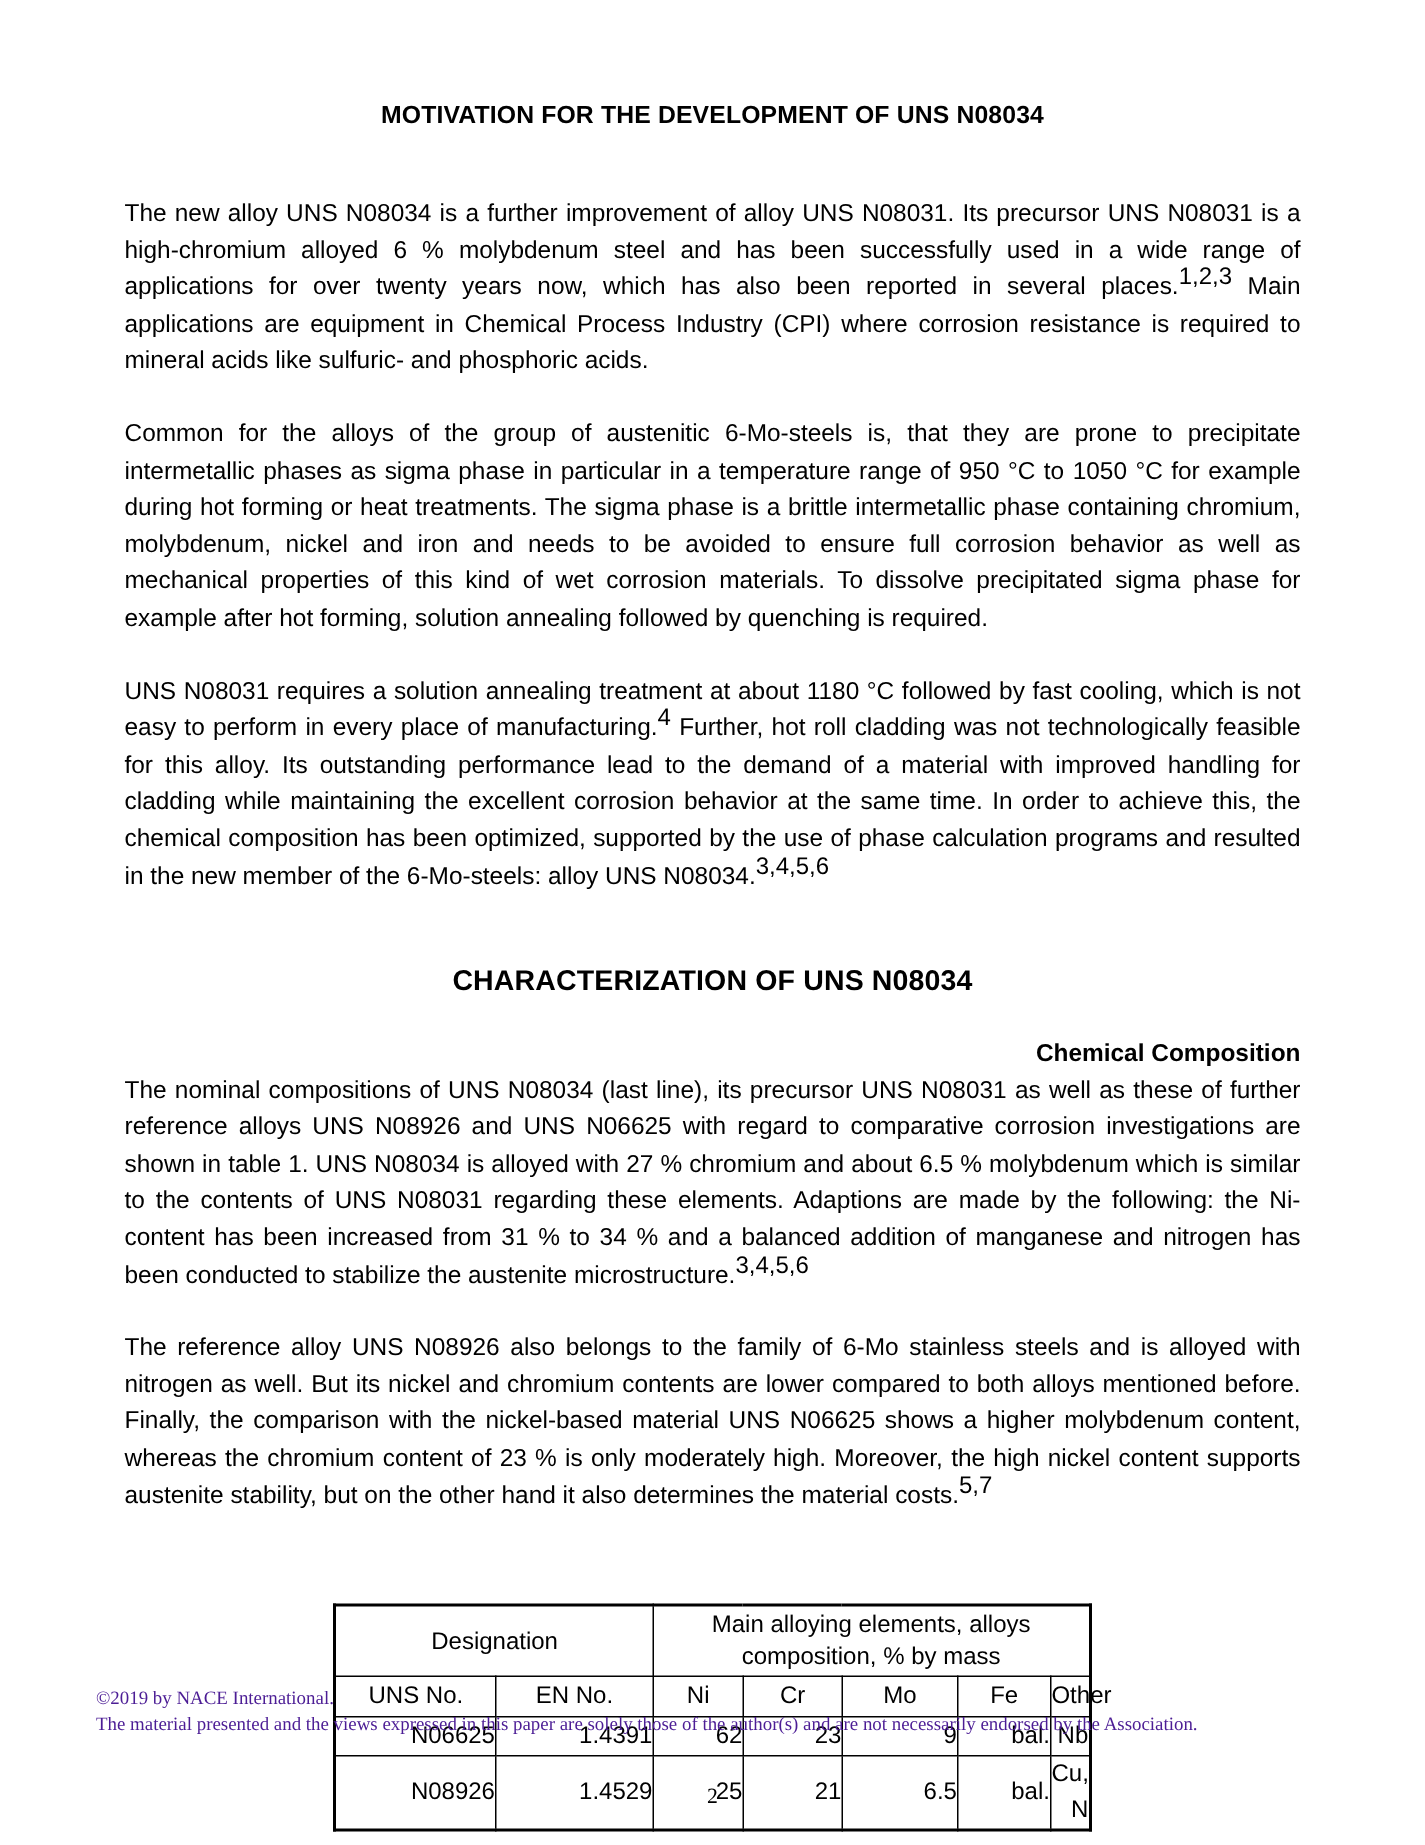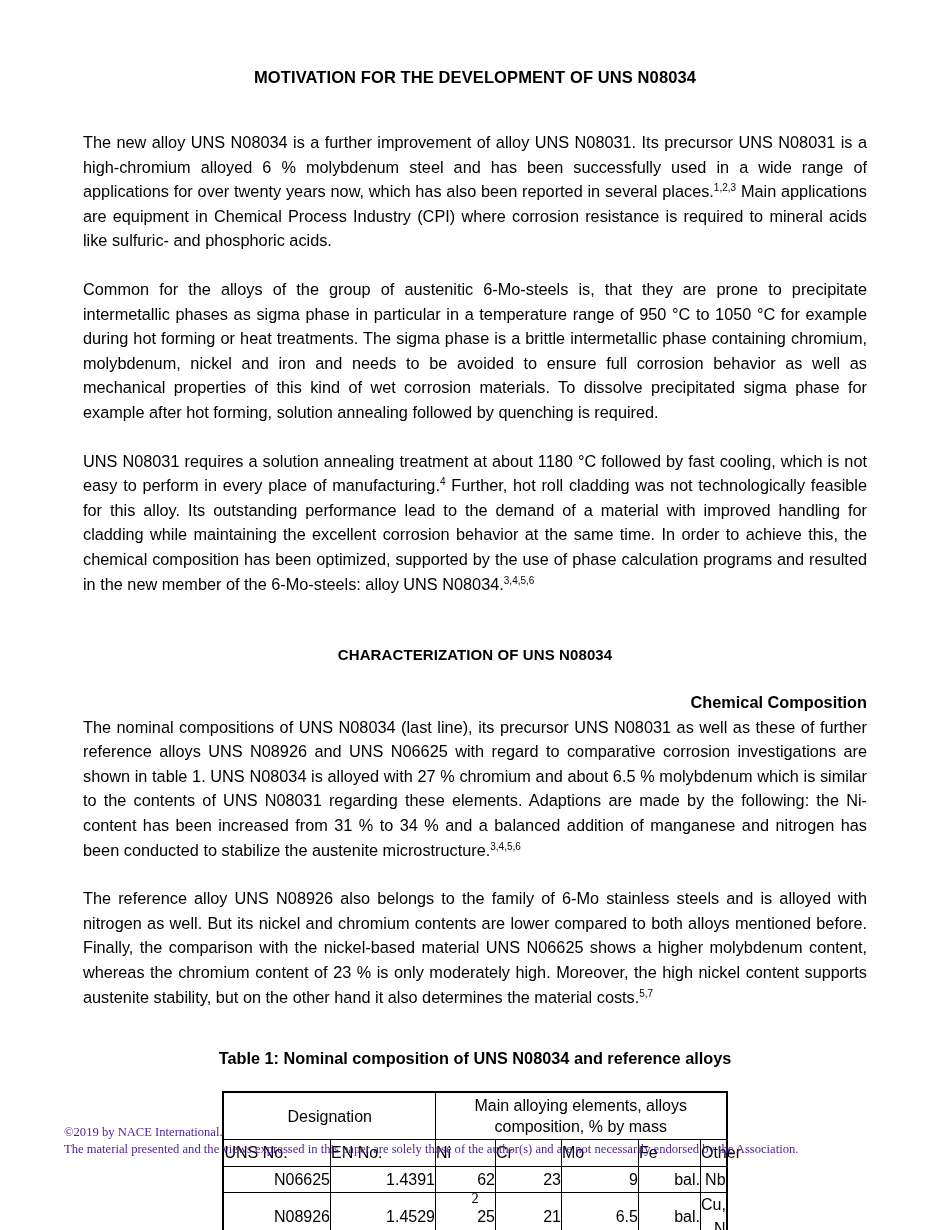"1,2,3" sup { font-size: 10px -> 16px }
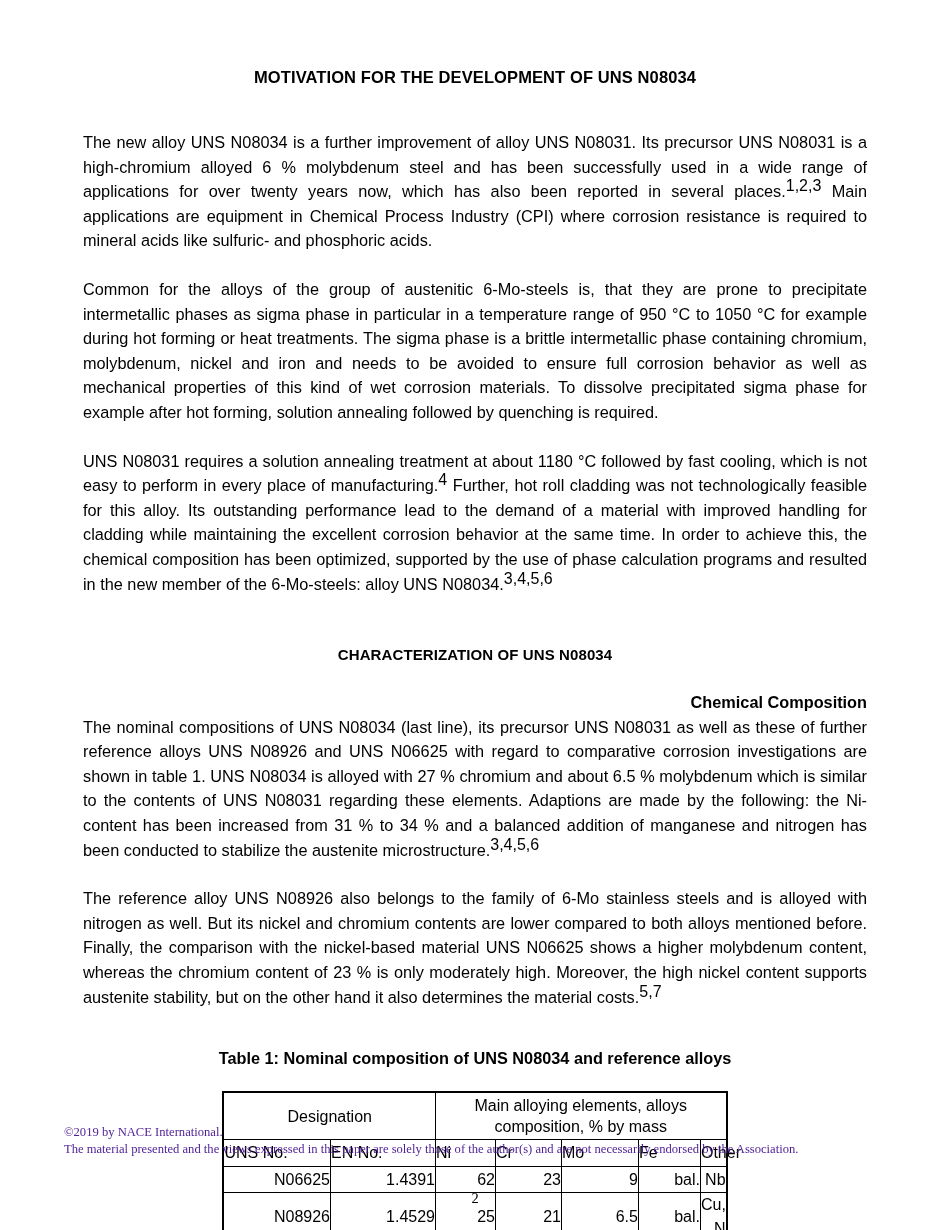"CHARACTERIZATION OF UNS N08034" h2.sub-title { font-size: 15px -> 19px }
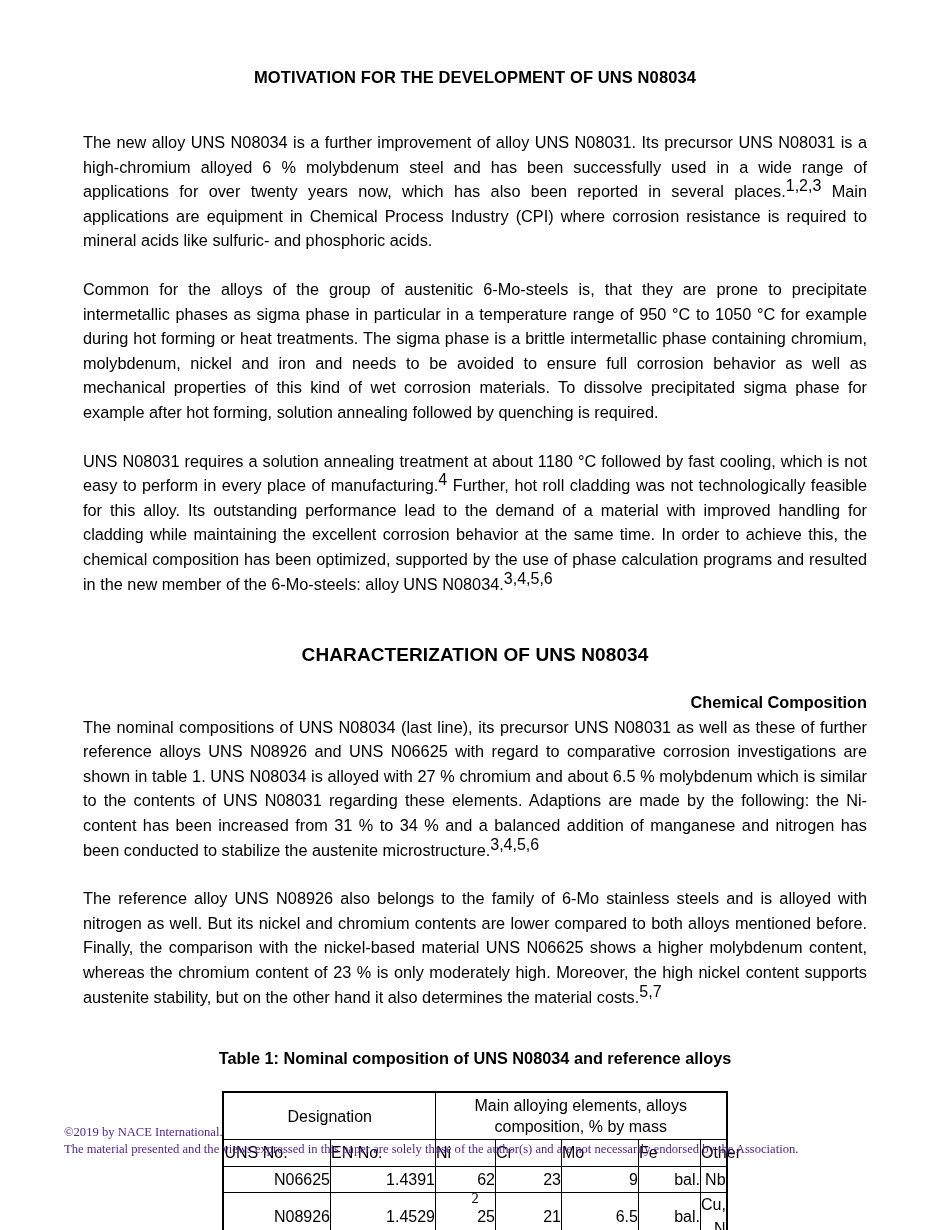"Table 1: Nominal composition of" div.table-caption { html: <div>Table 1: Nominal composition of UNS N08034 and reference alloys</div> -> none }
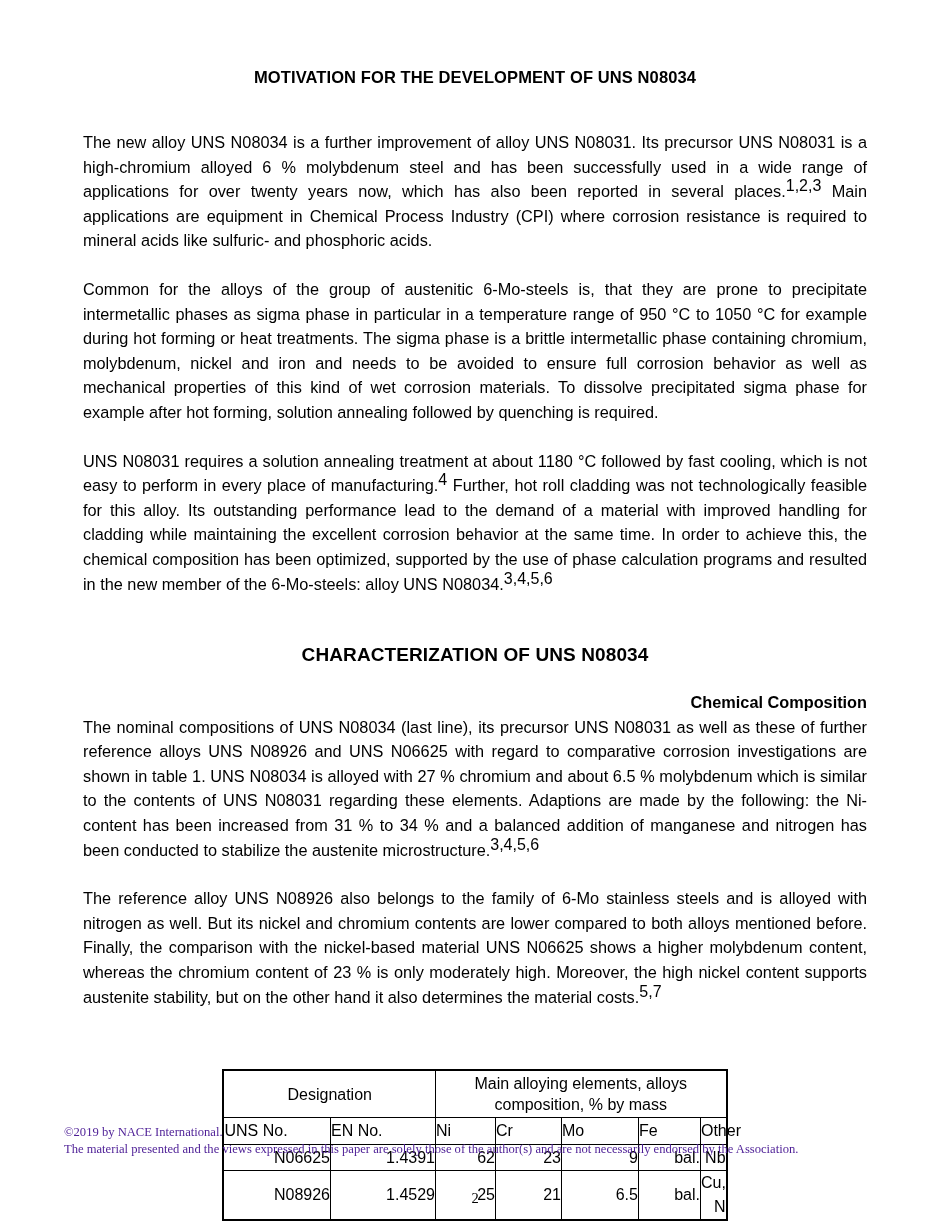"UNS No." .th-col { text-align: left -> center }
